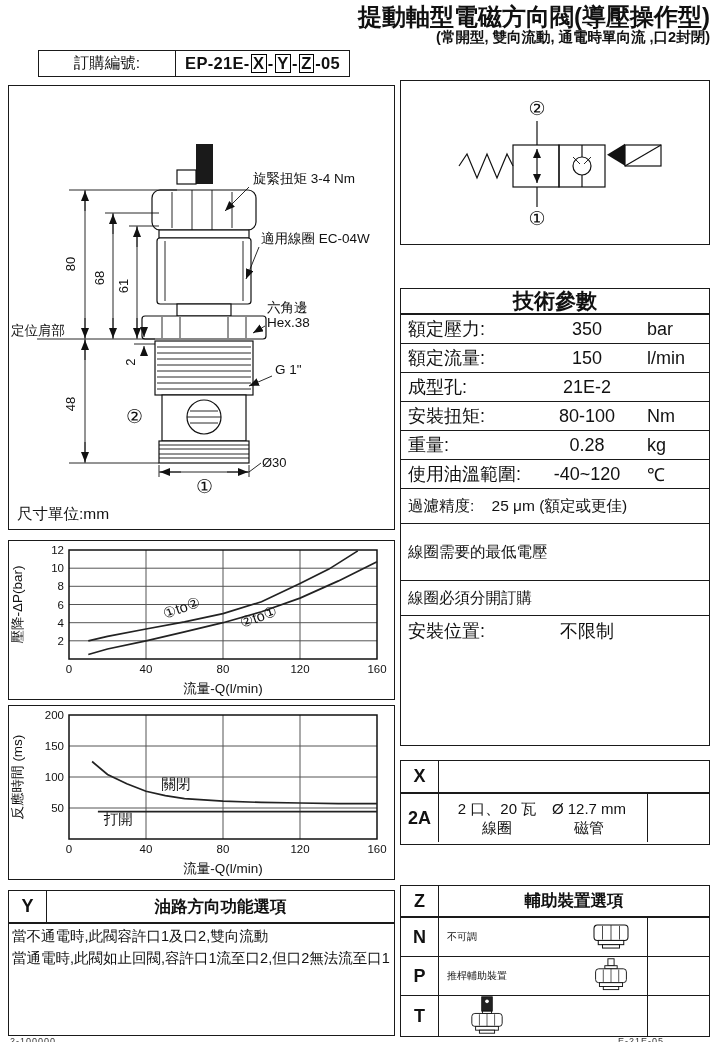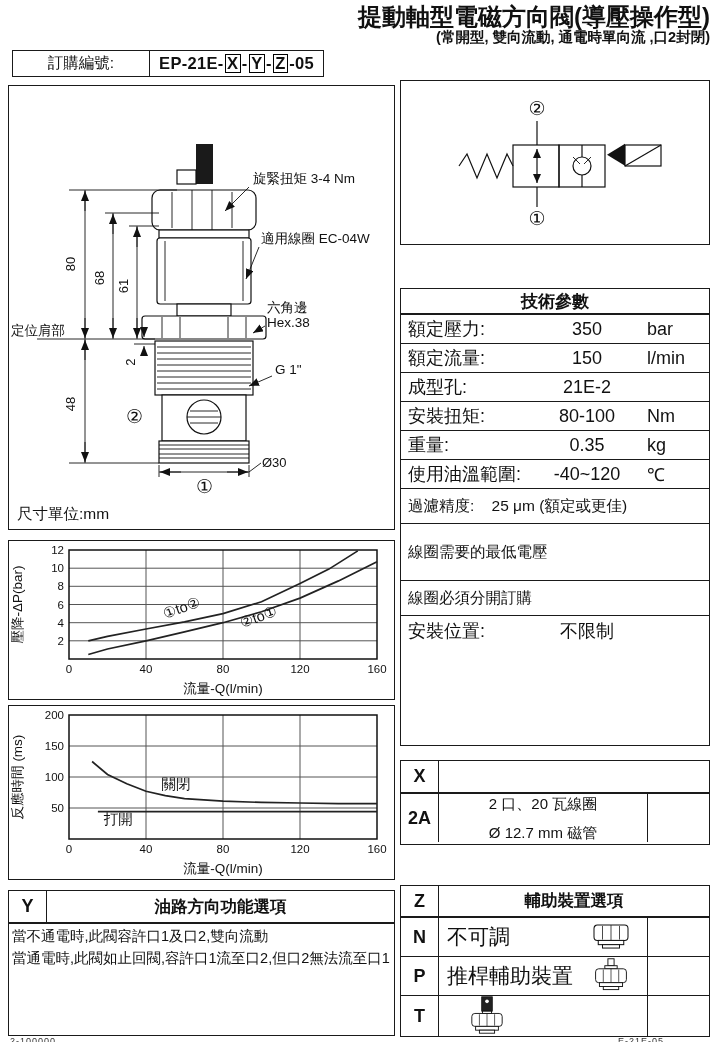"訂購編號:" .orderbox { left: 12px -> 38px }
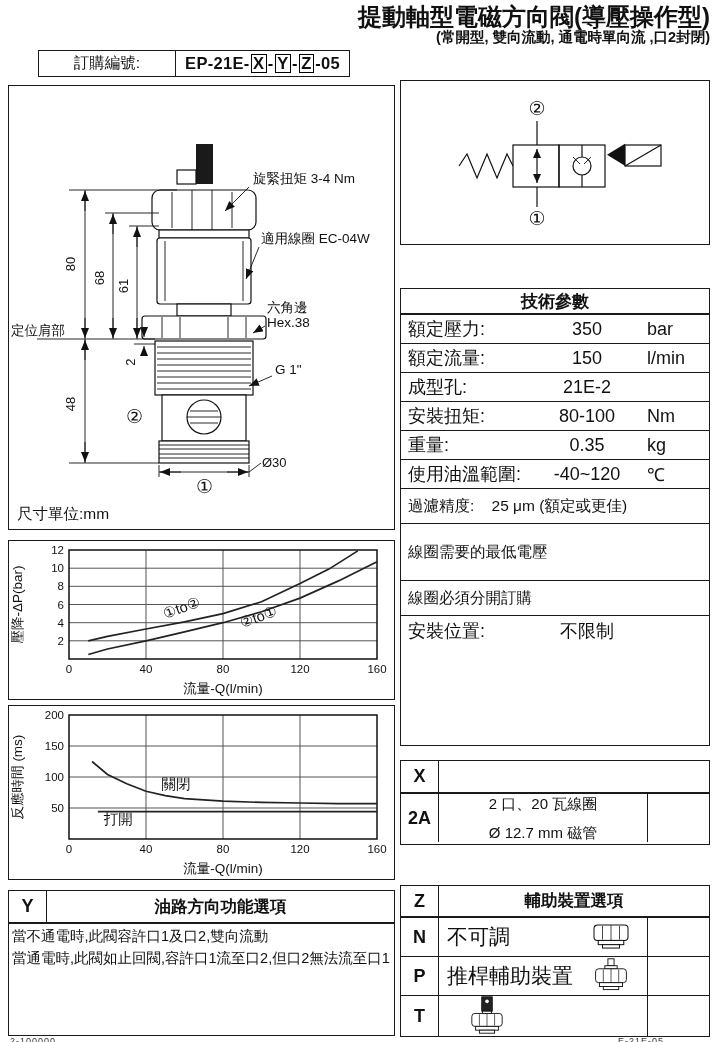"技術參數" .tech-title { font-size: 17px -> 21px }
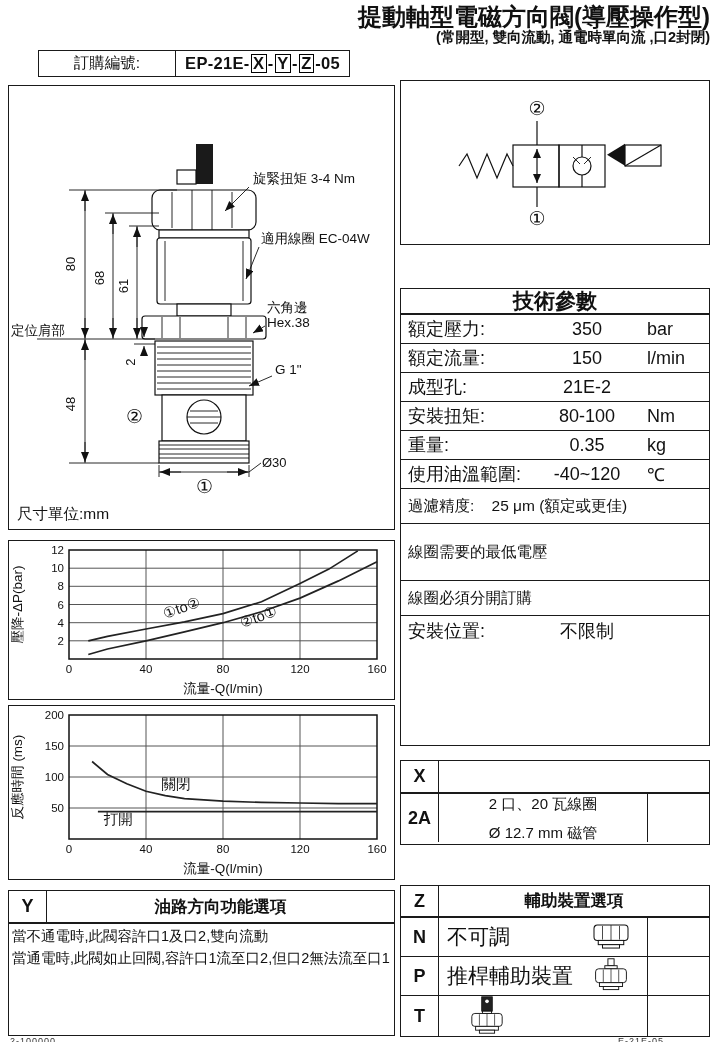"0.35" span.val { text: 0.35 -> 0.28 }
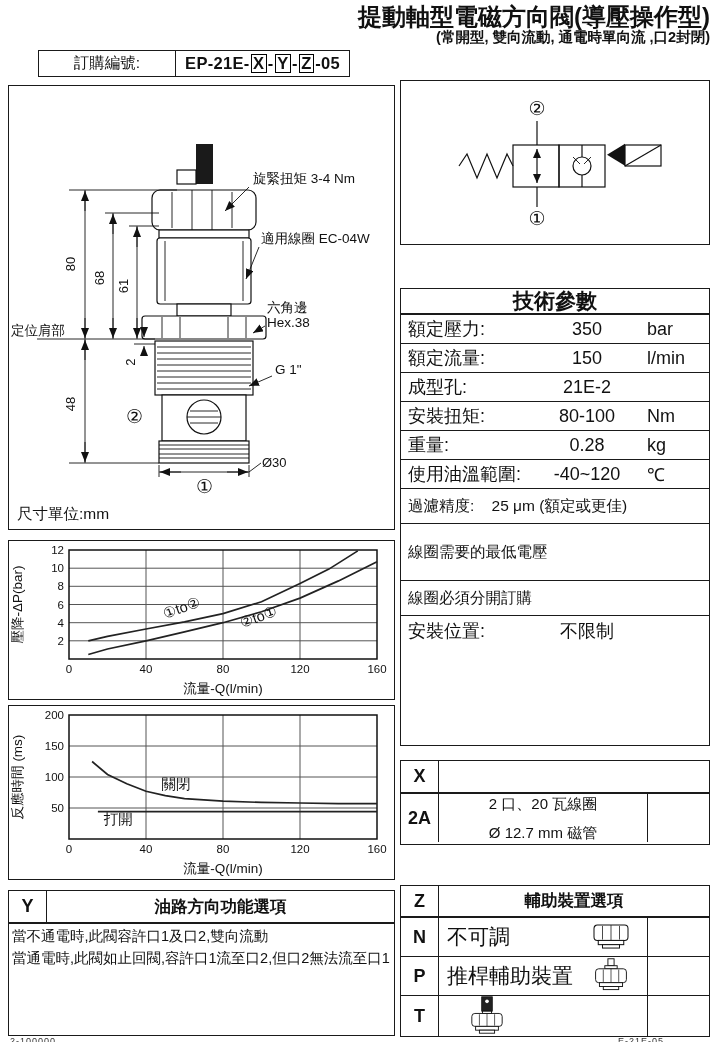"2 口、20 瓦線圈" .opt-content { flex-direction: column -> row }
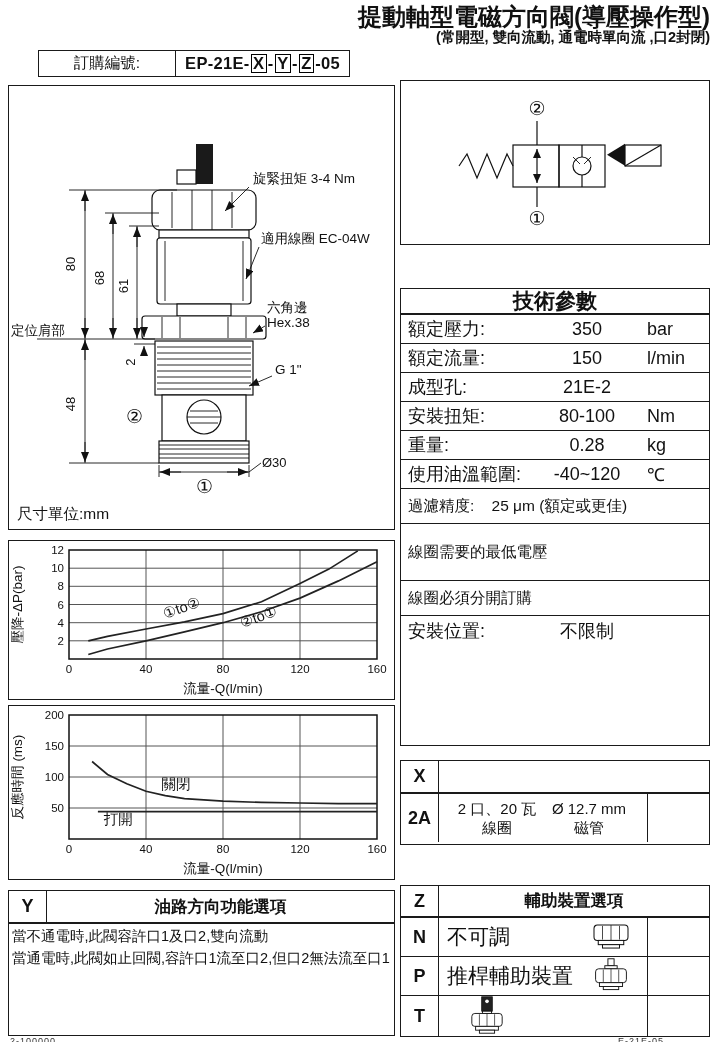"不可調" .opt-content-l { font-size: 21px -> 10px }
